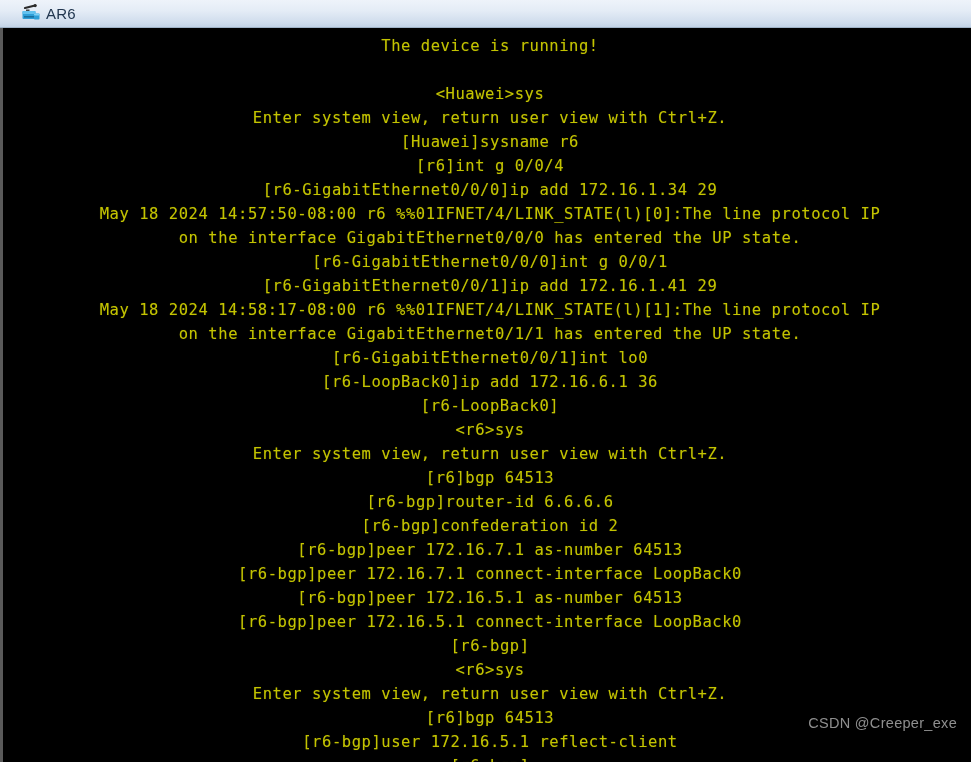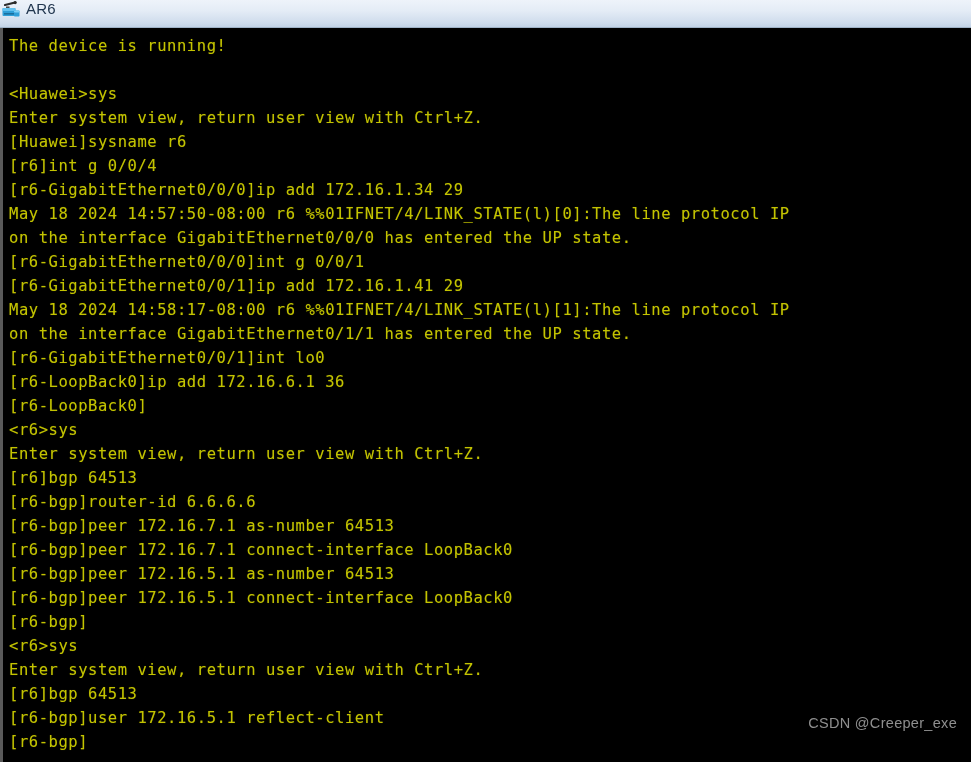"AR6" #title-bar { align-items: none -> center; padding-left: 0 -> 20px }
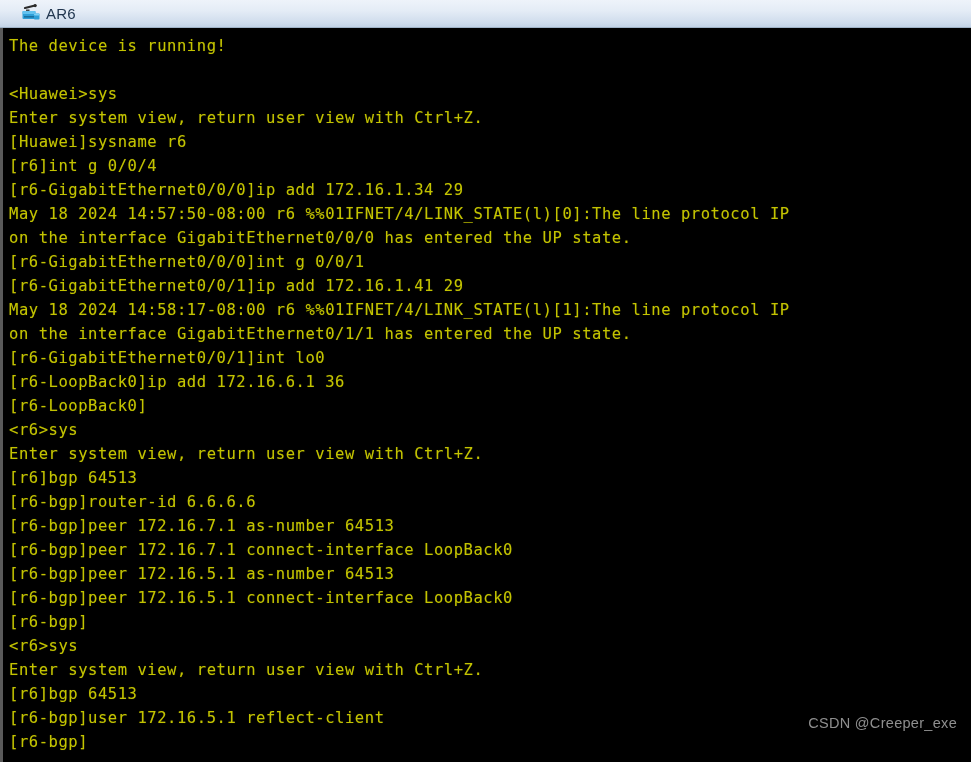"The device is running!" #terminal-inner { text-align: none -> center }
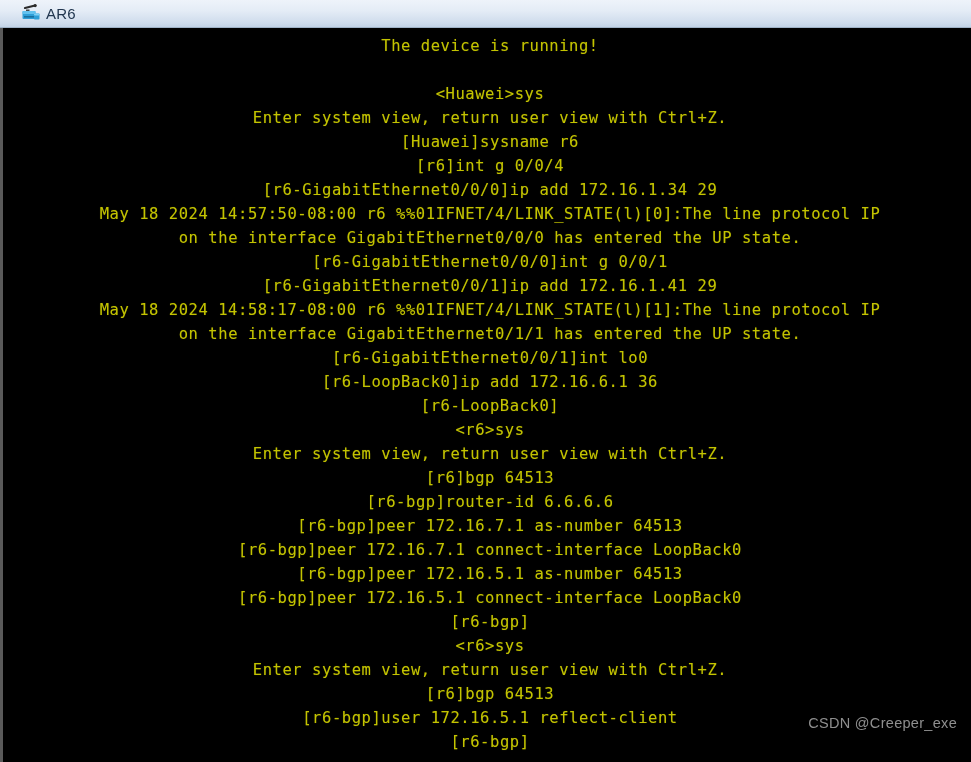"[r6-bgp]confederation id 2" div.term-line { html: none -> <div>[r6-bgp]confederation id 2</div> }
